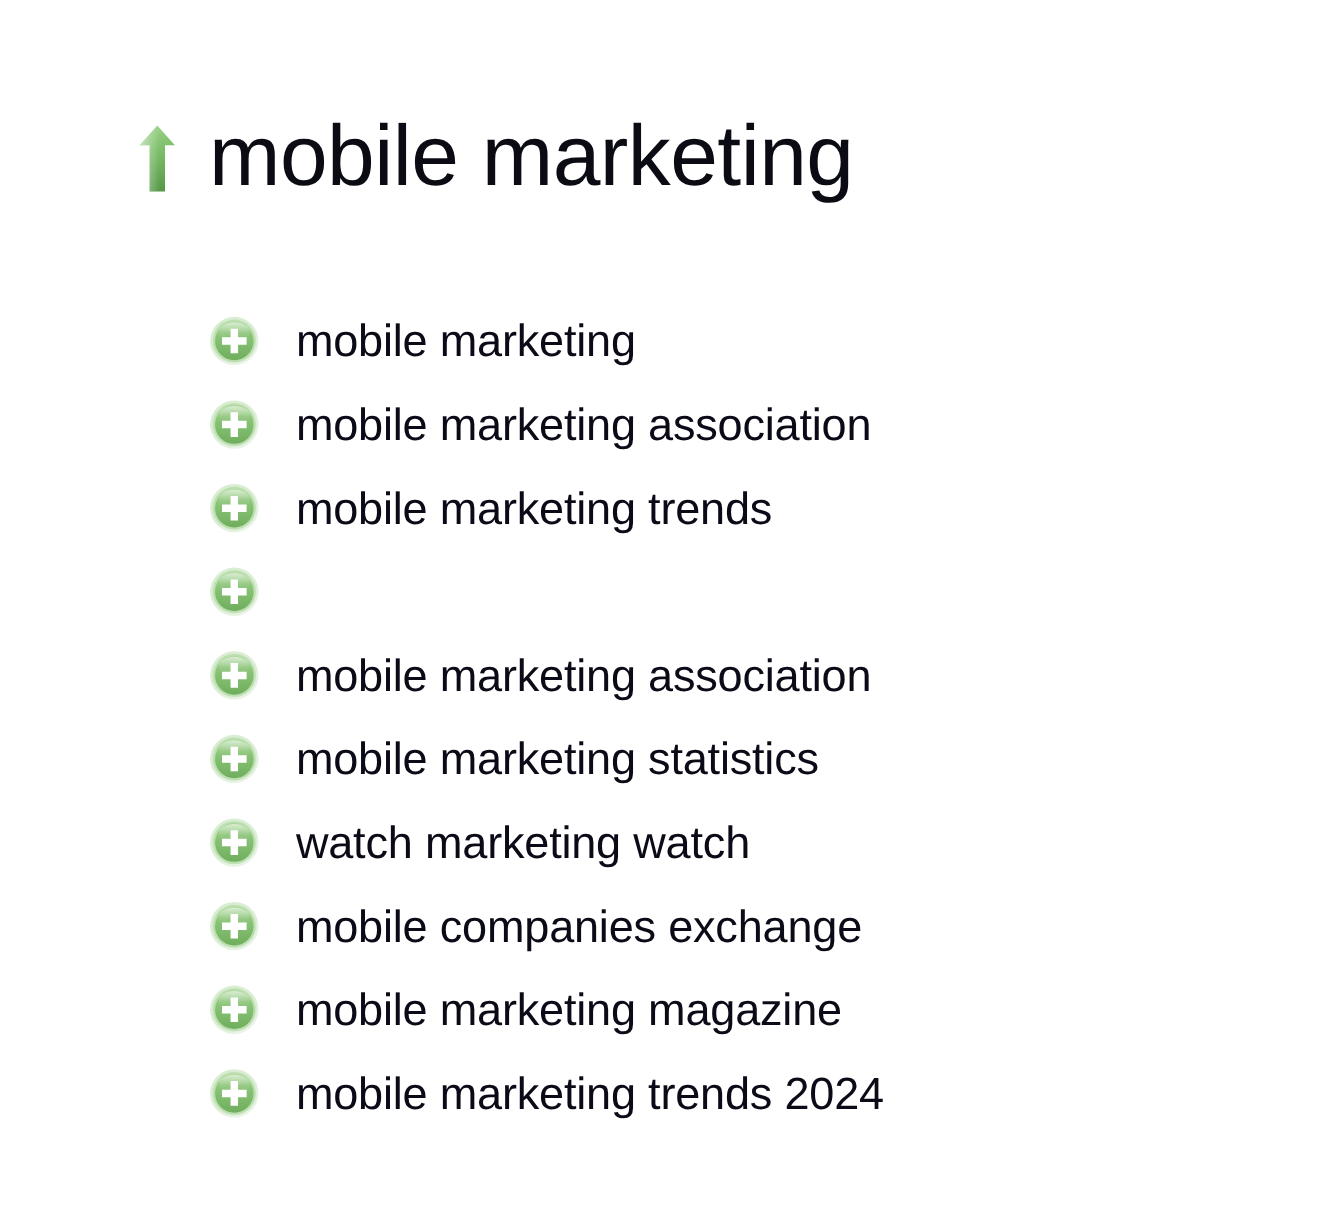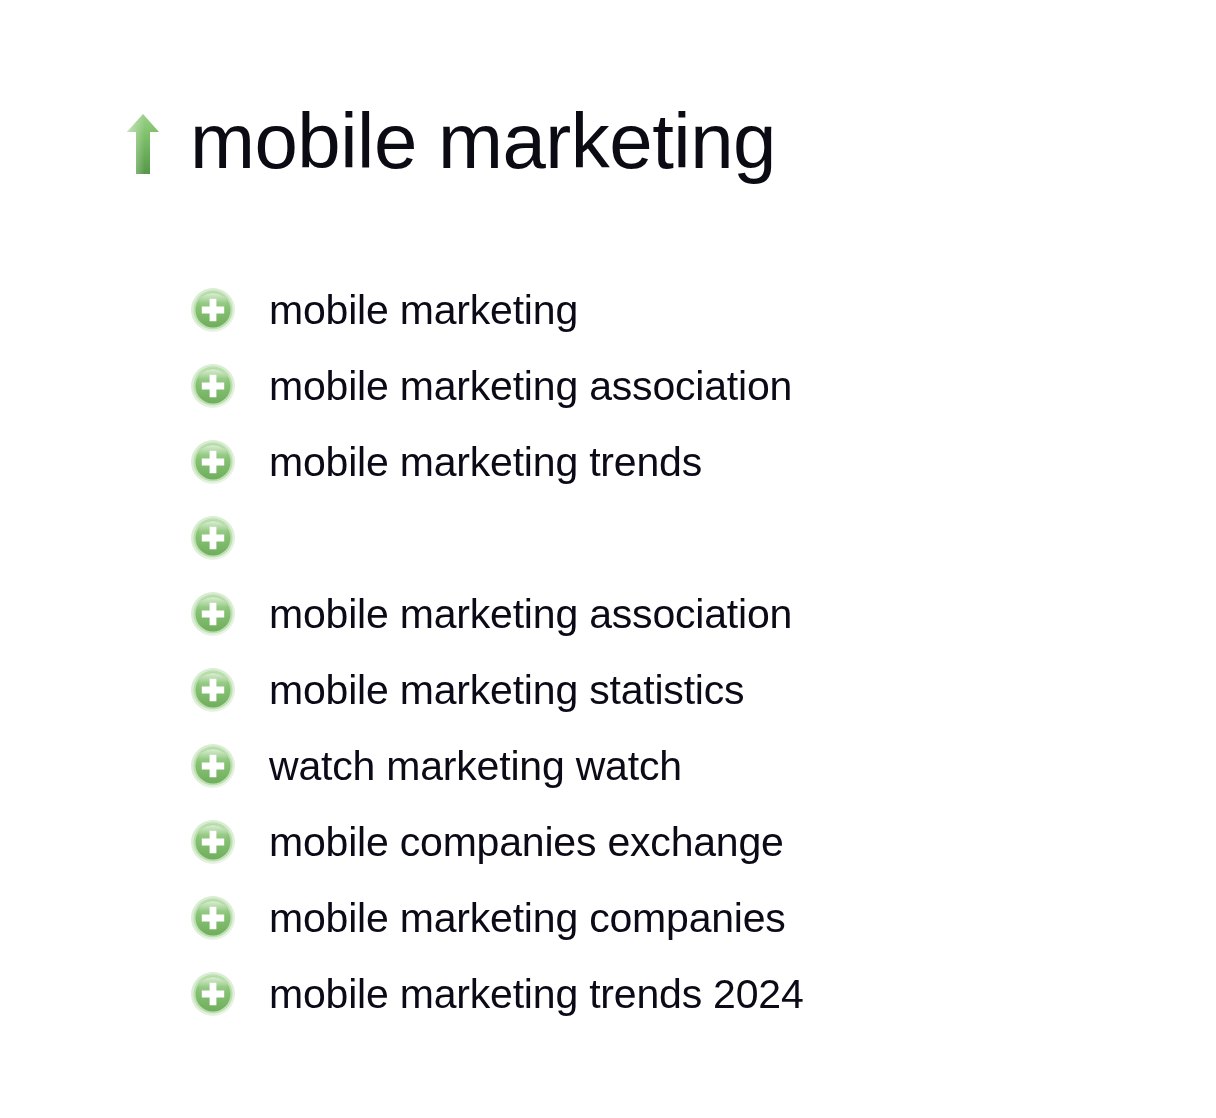"mobile marketing companies" span.suggestion-label { text: companies -> magazine }
